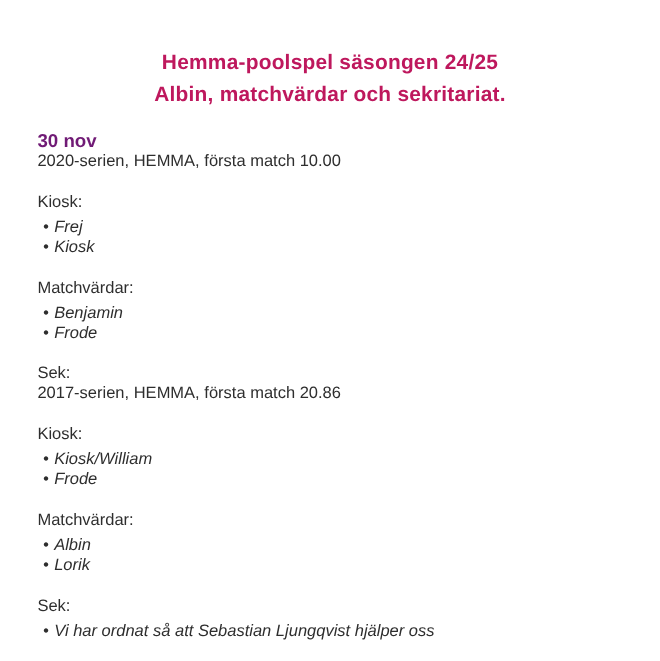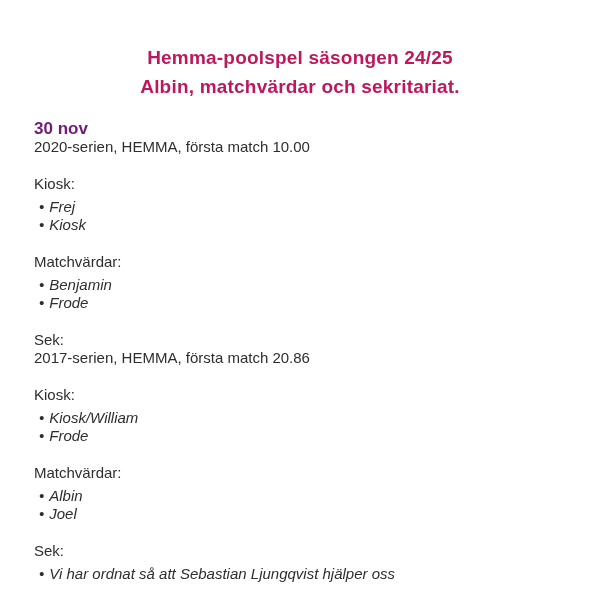"Joel" span { text: Joel -> Lorik }
